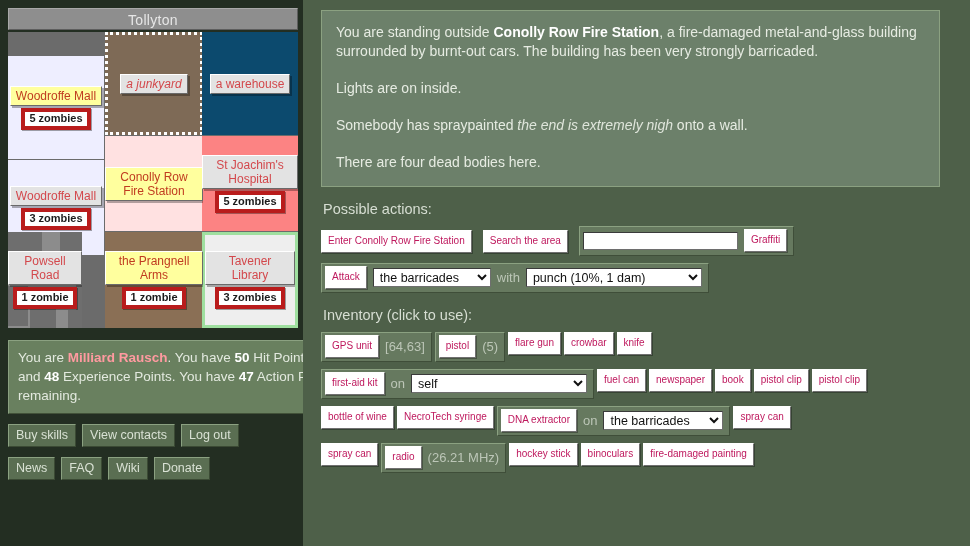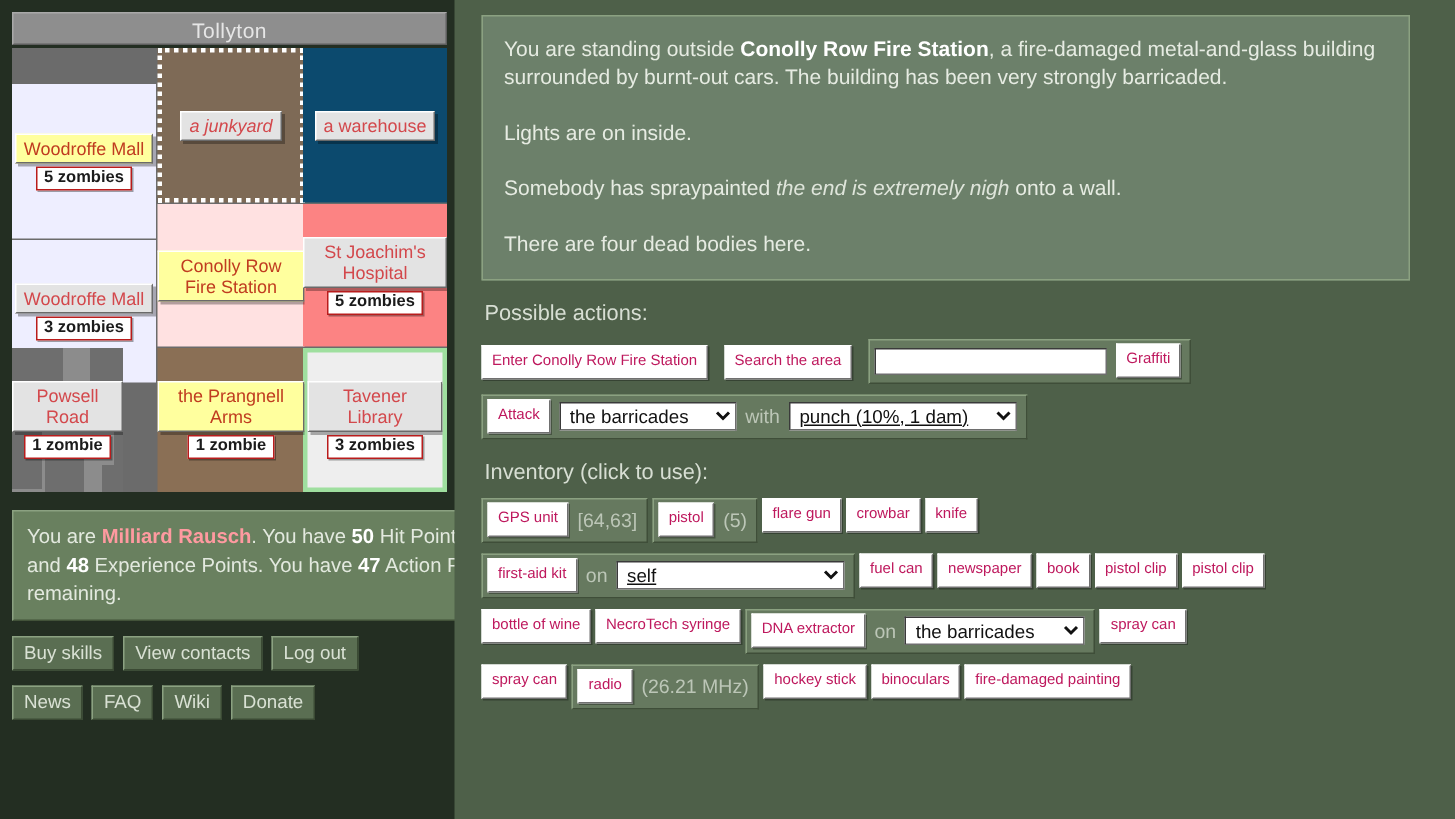"5 zombies" .zcount { border: 1px solid #b91c1c -> 4px solid #b91c1c }
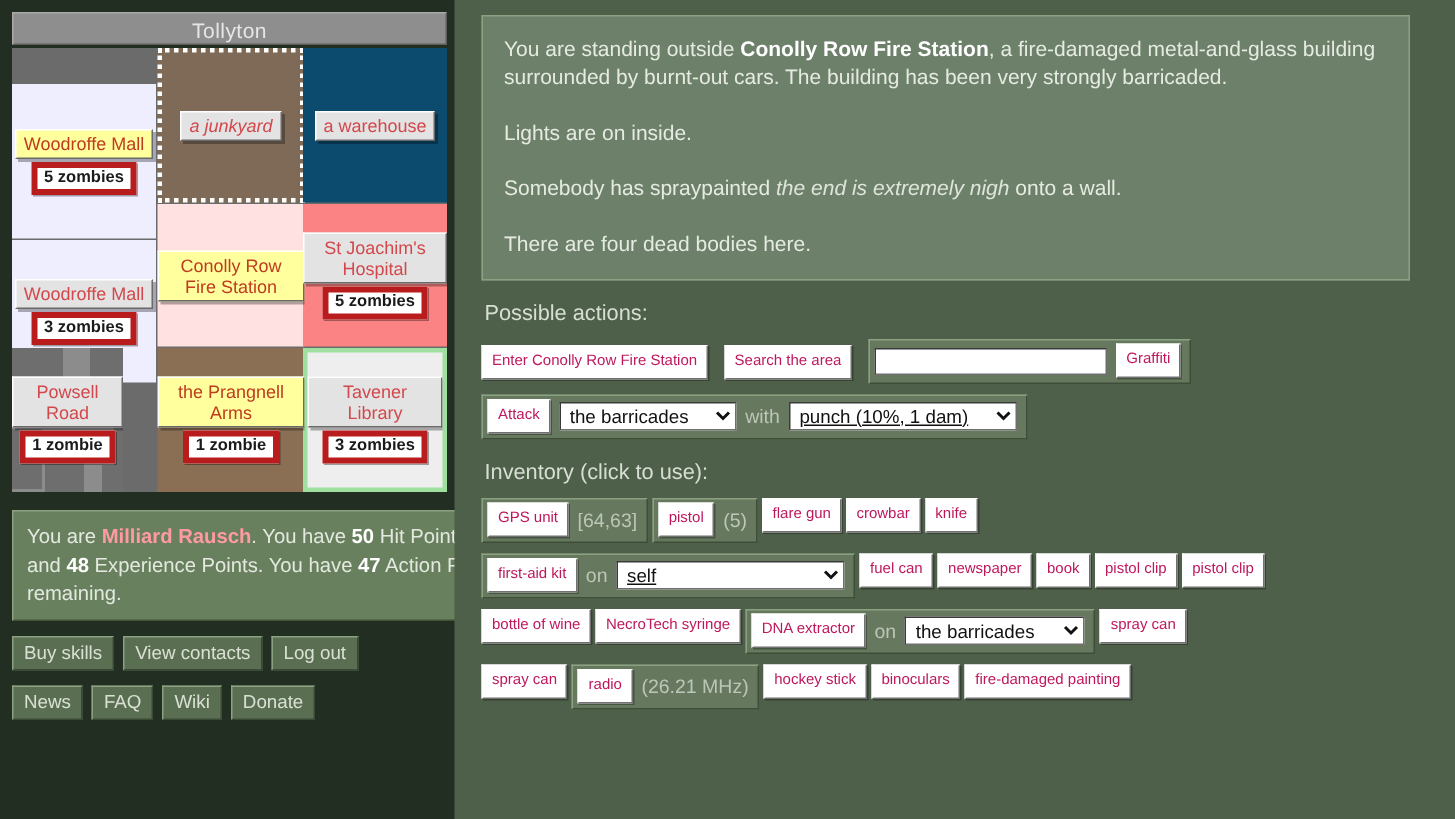"punch (10%, 1 dam)" .sel.w2 { text-decoration: underline -> none; width: 152px -> 176px }
